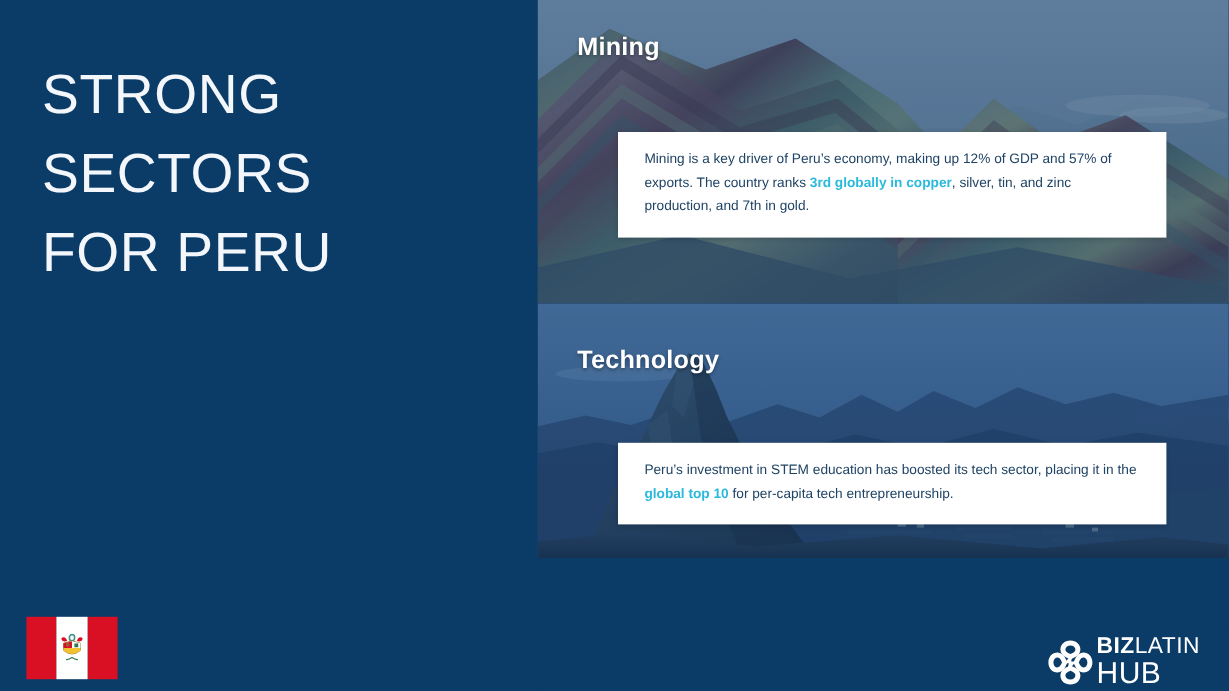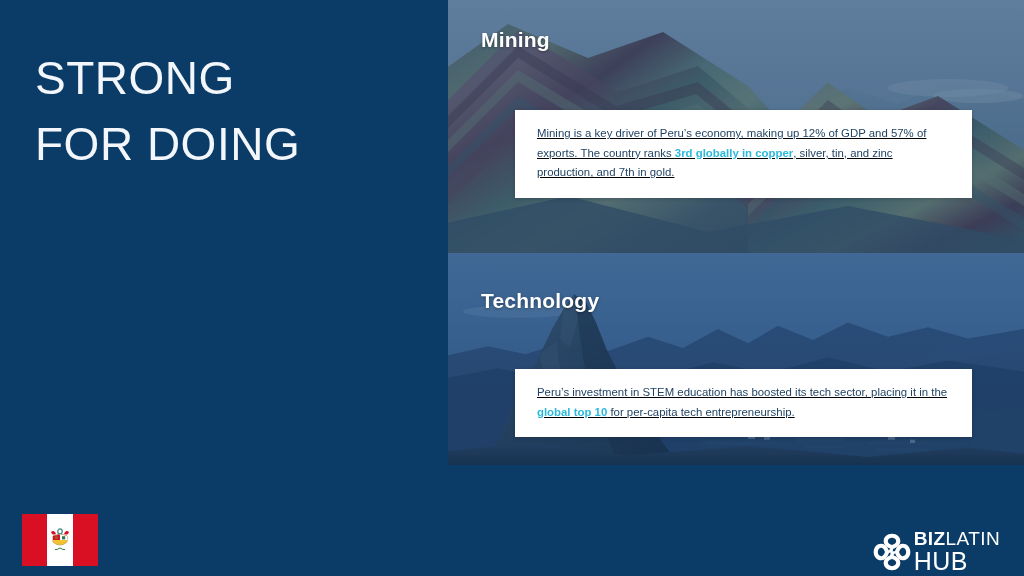"SECTORS" div.title-line { html: none -> <div>SECTORS</div> }
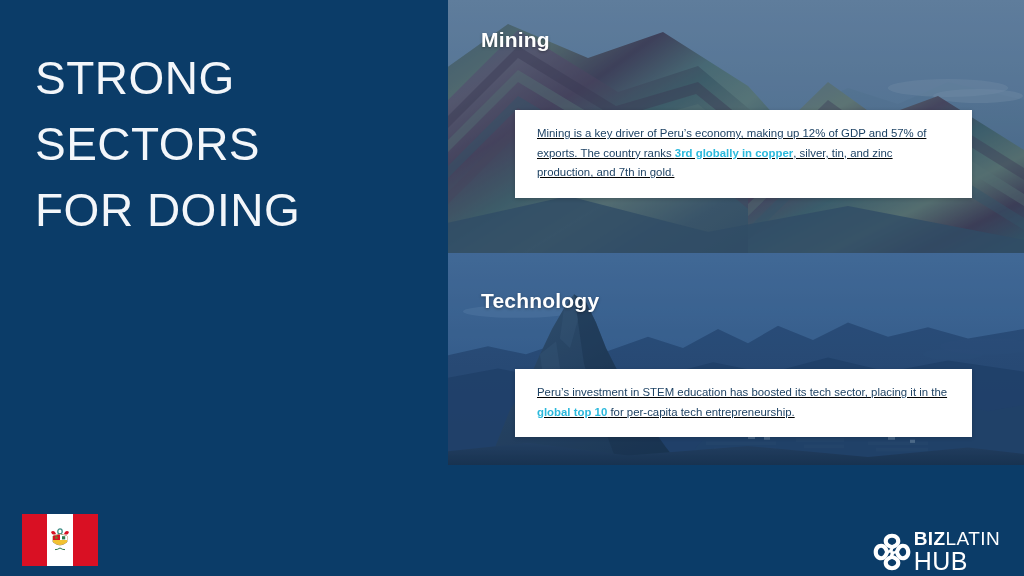"Mining is a key driver" .text-card { text-decoration: underline -> none }
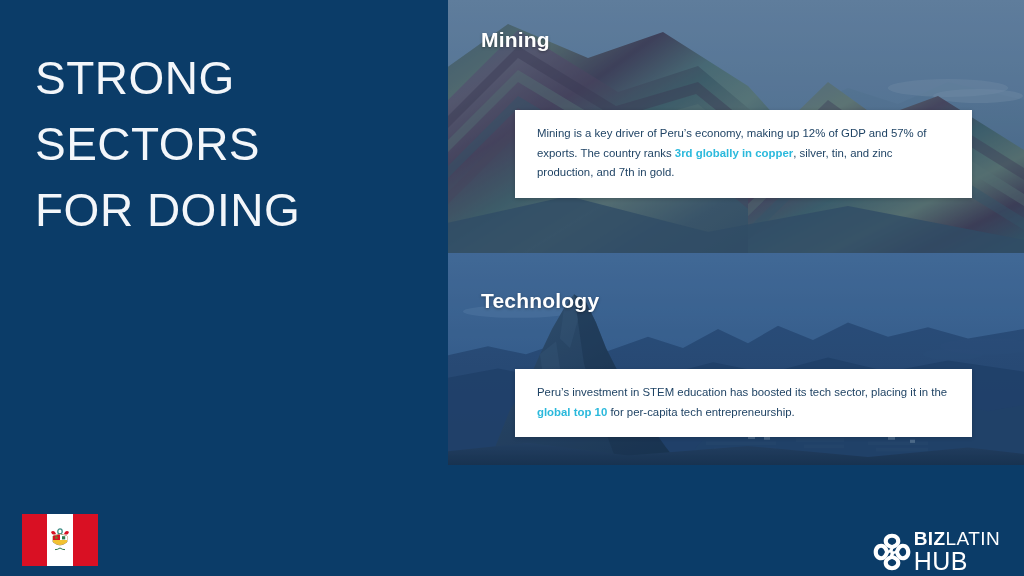"FOR DOING" div.title-line { text: DOING -> PERU }
